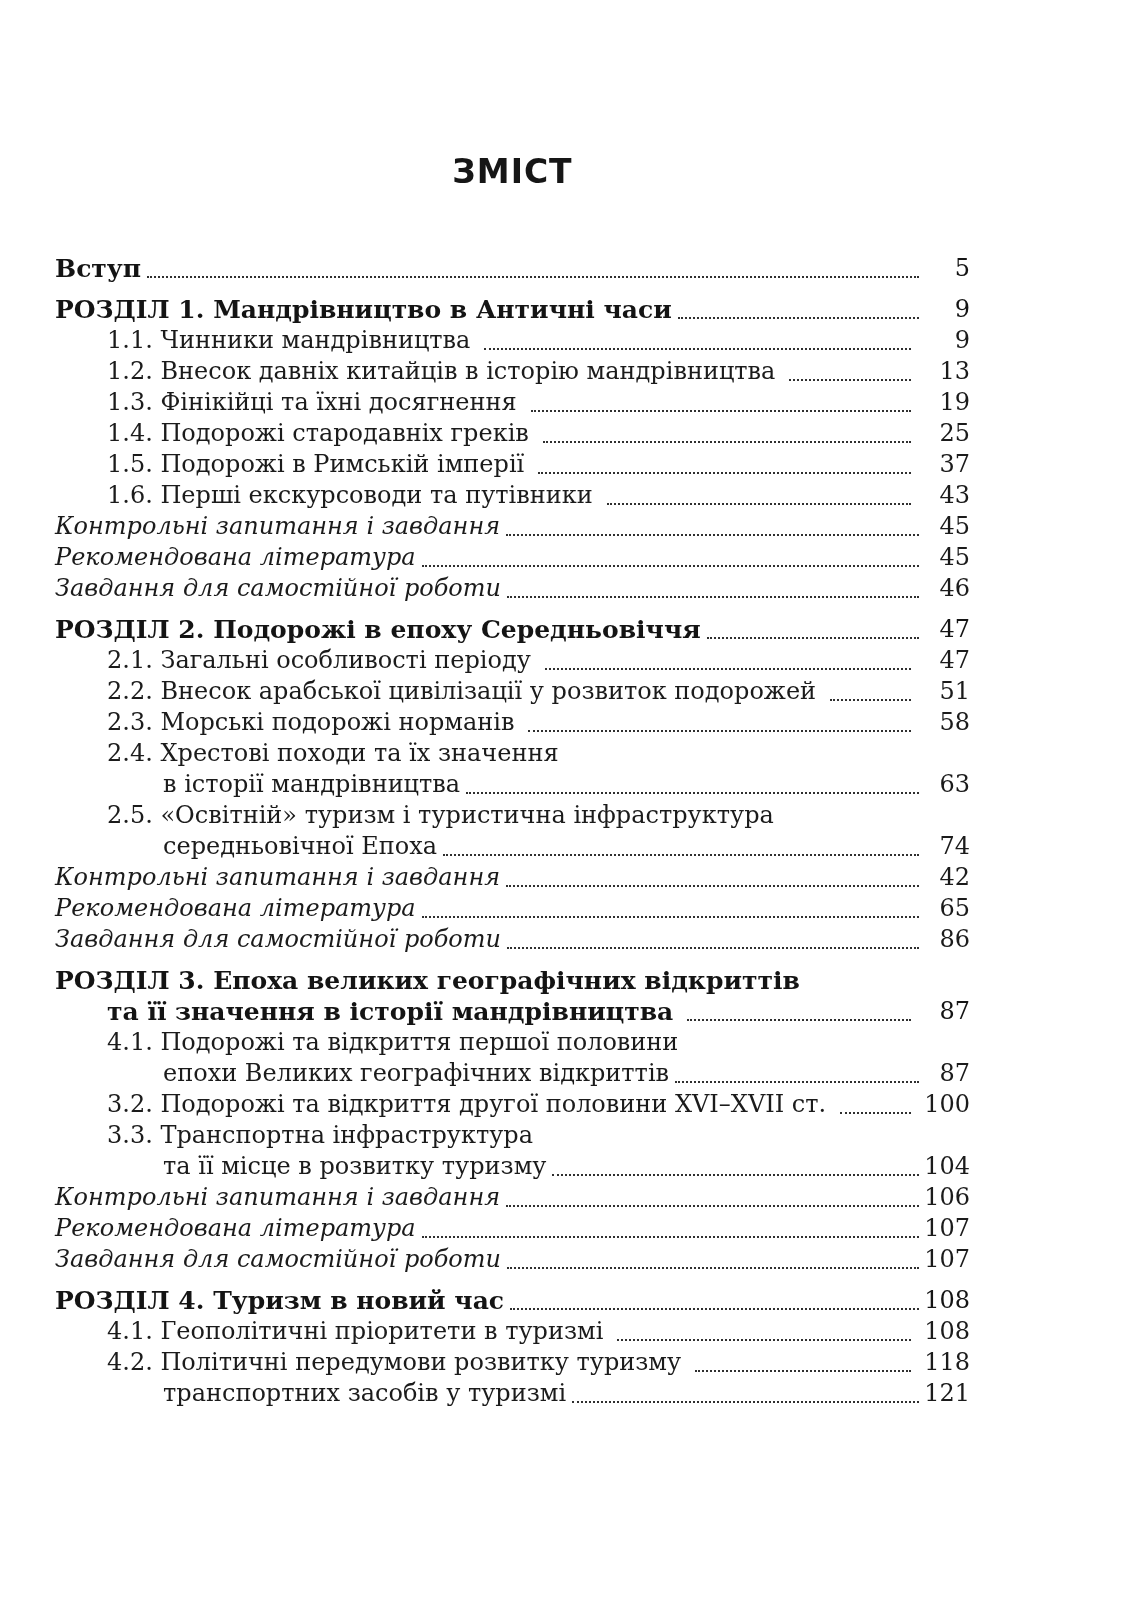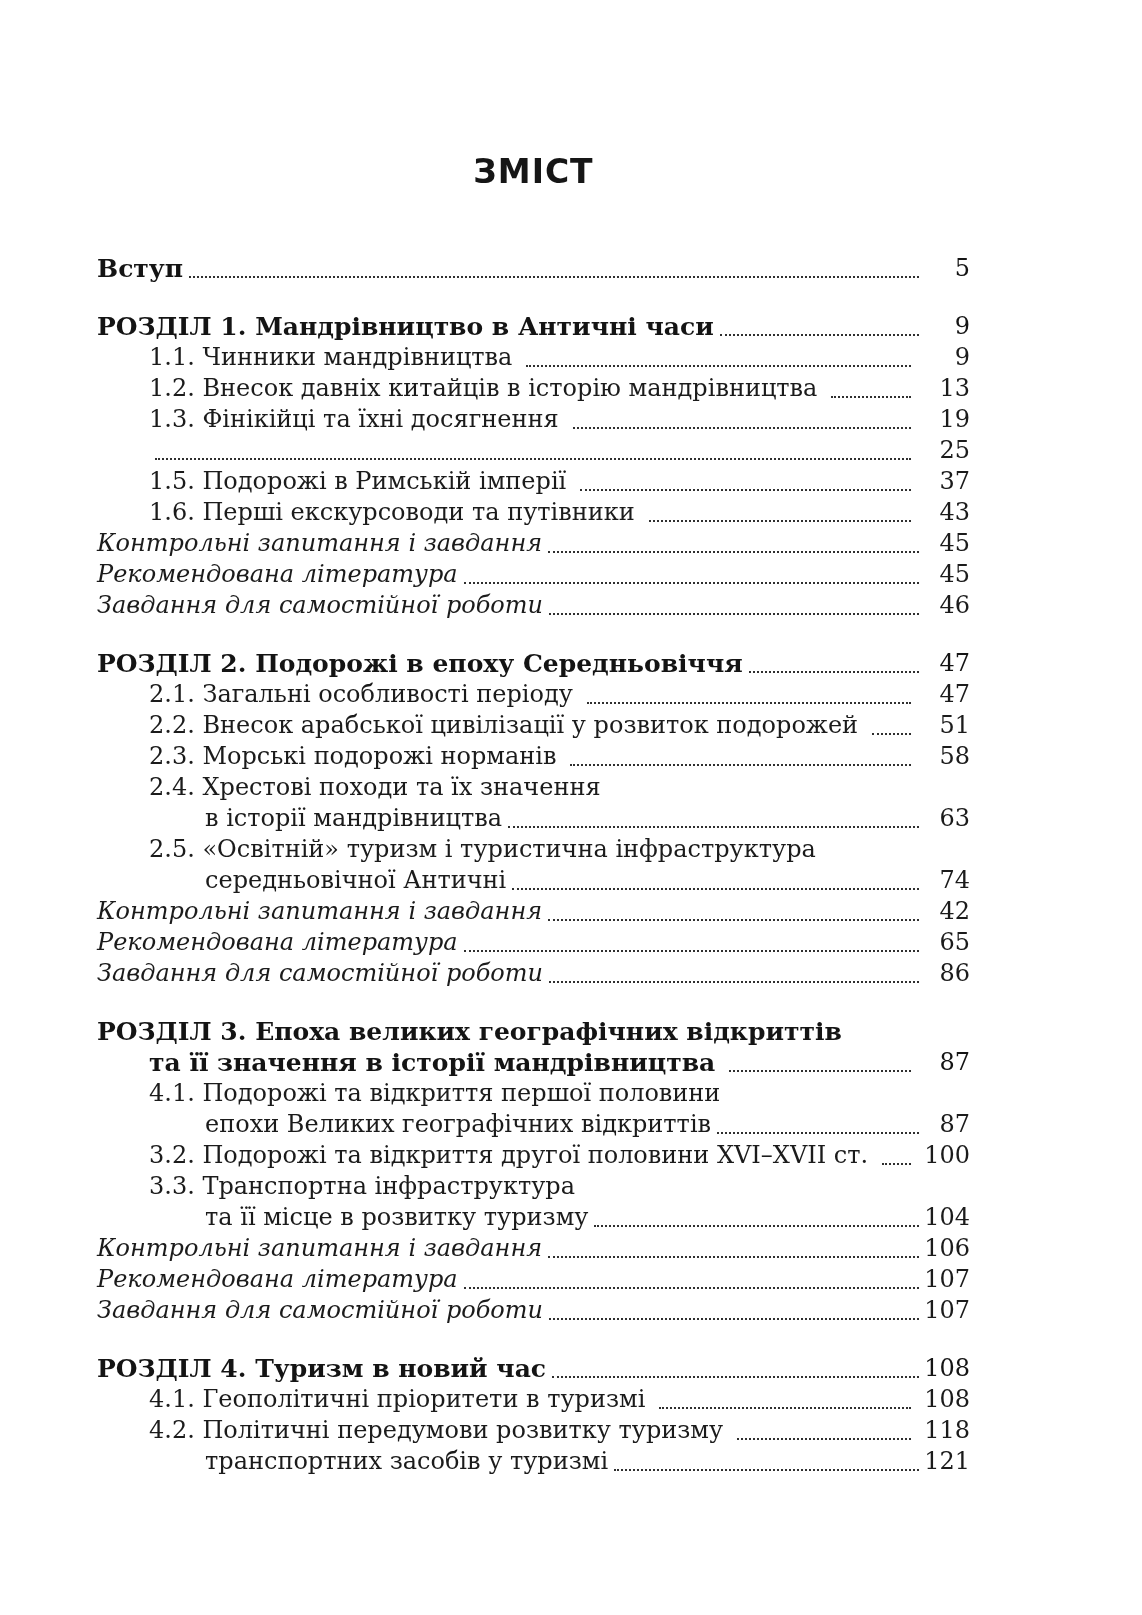"ЗМІСТ" .page { padding: 152px 172px 0 97px -> 152px 172px 0 55px }
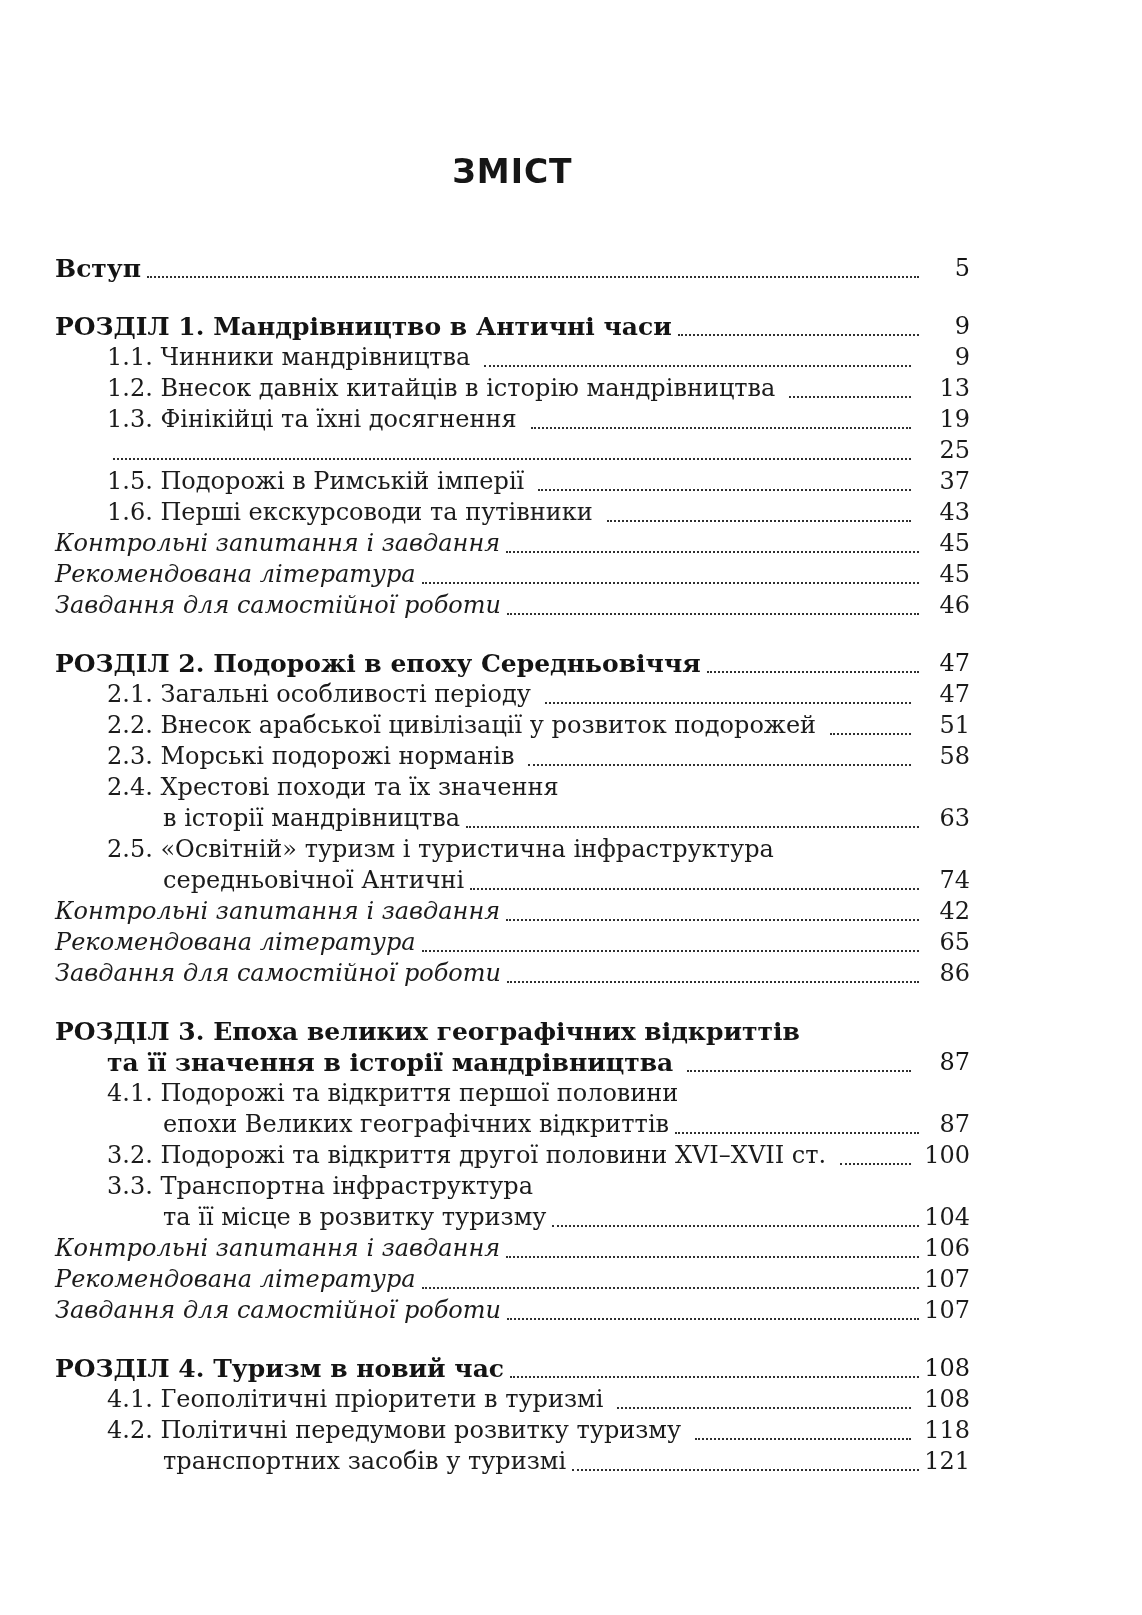"РОЗДІЛ 1. Мандрівництво в Античні" .row.gap { margin-top: 27px -> 10px }
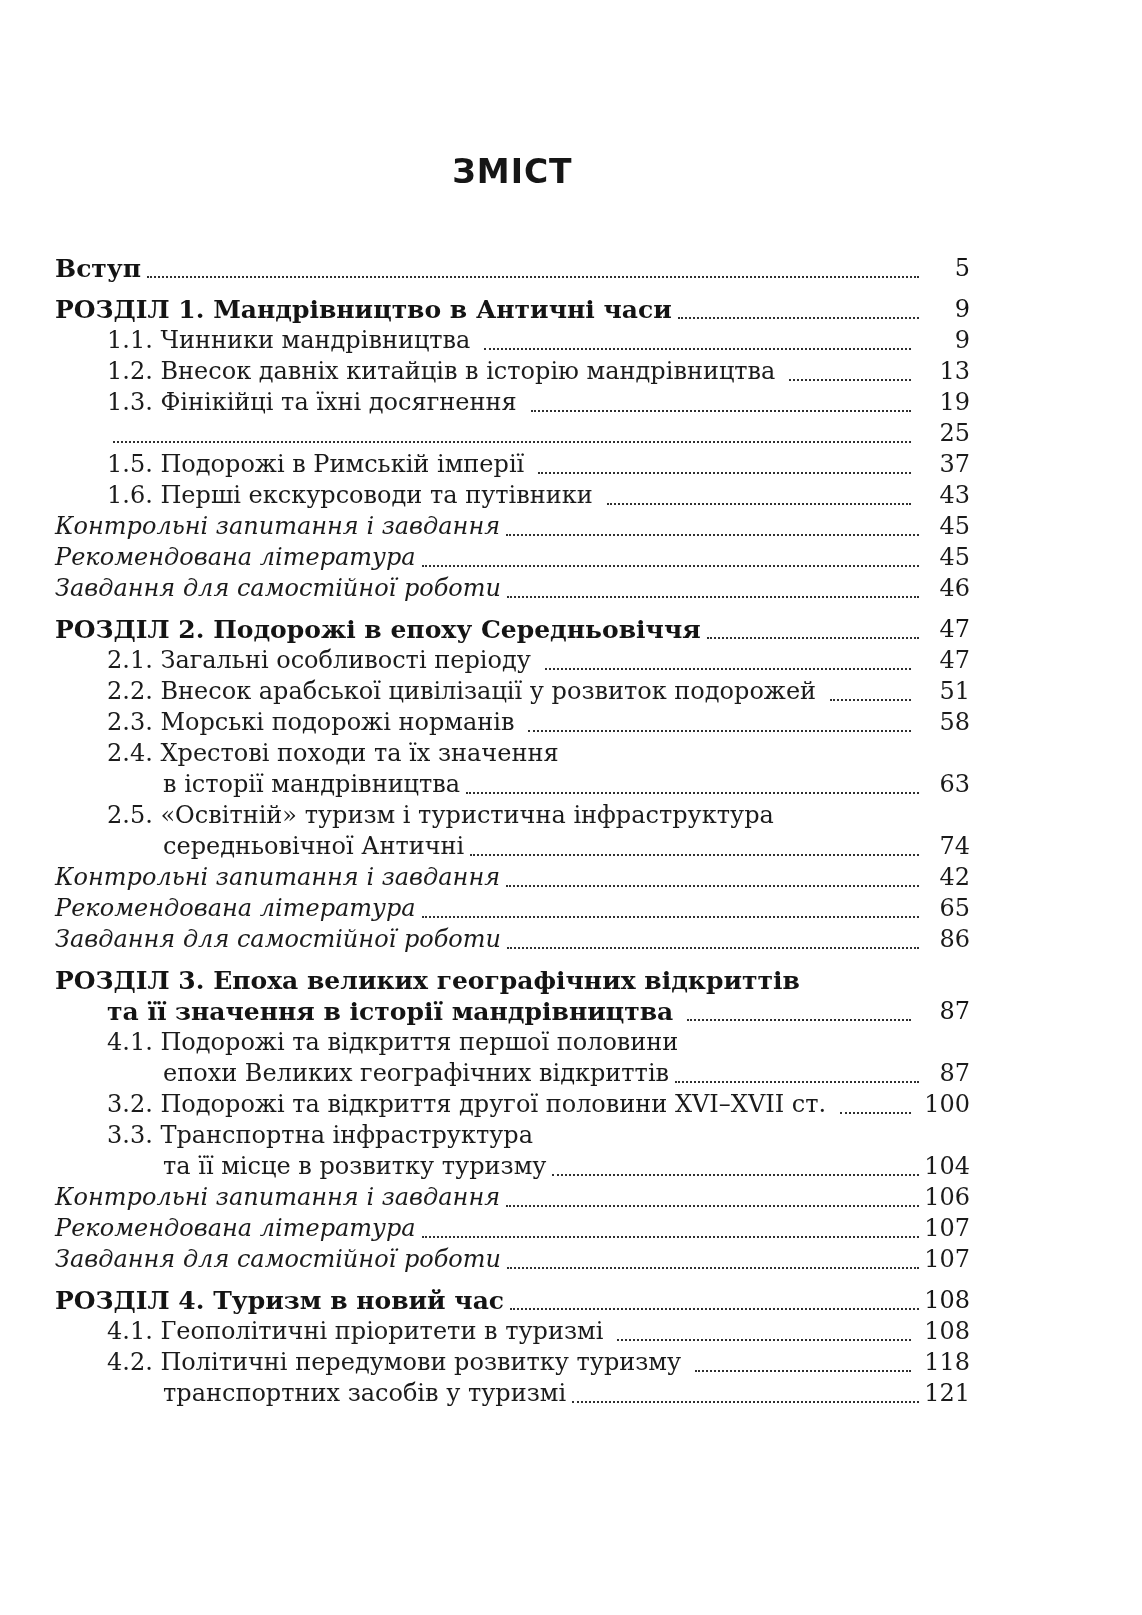"1.4. Подорожі стародавніх греків" span.label { html: none -> <span>1.4. Подорожі стародавніх греків</span> }
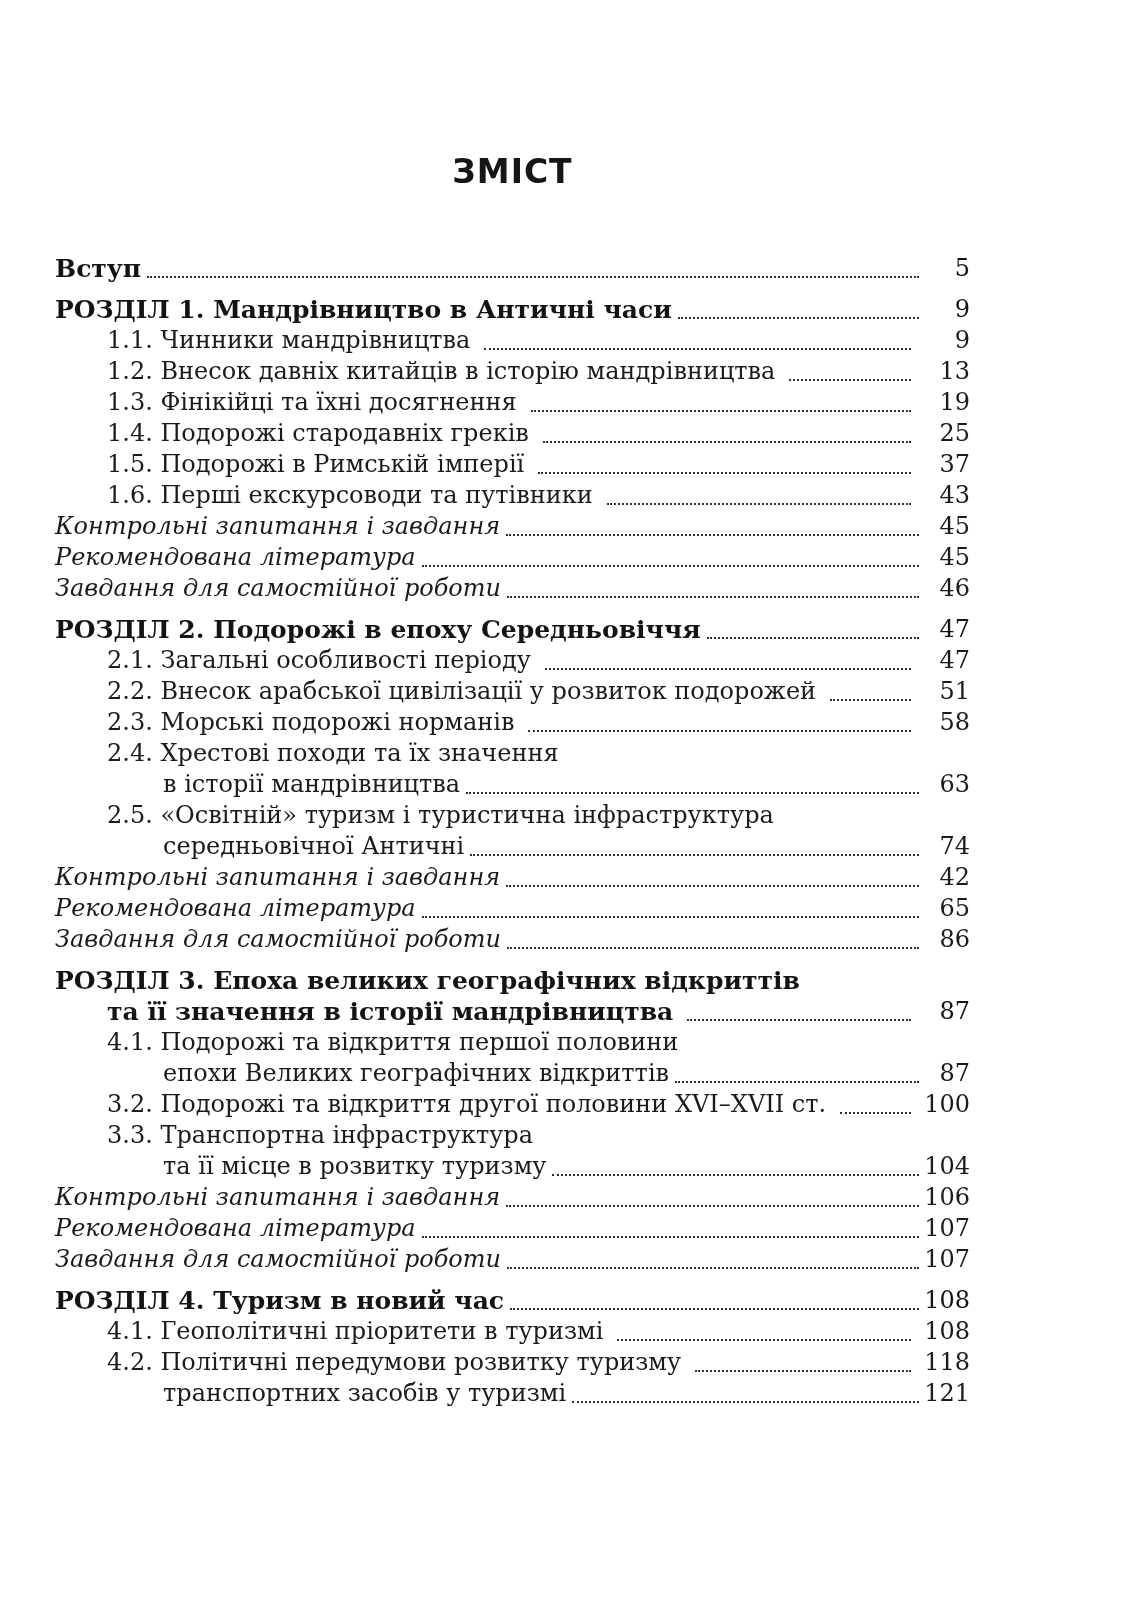"середньовічної Античні" span.label { text: Античні -> Епоха }
